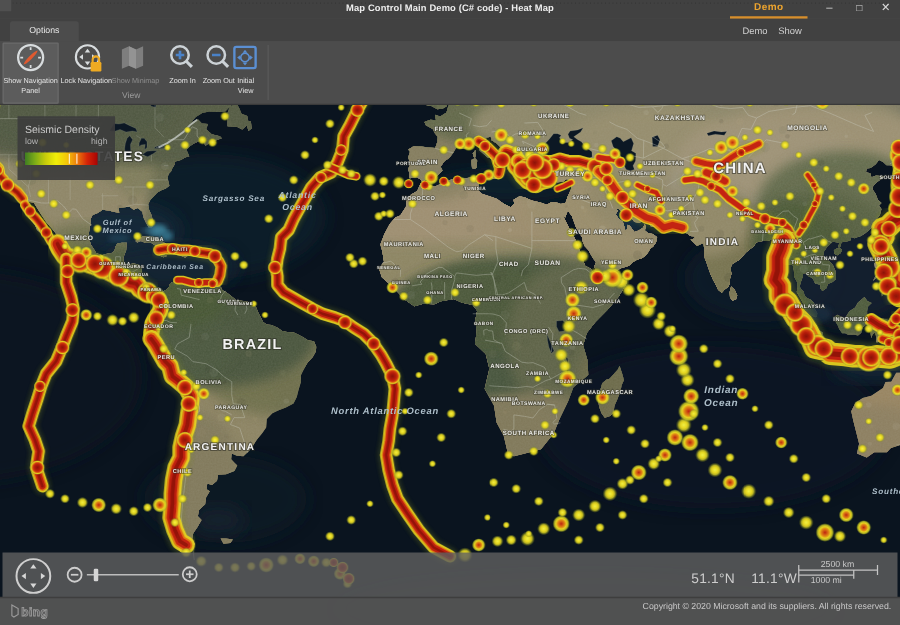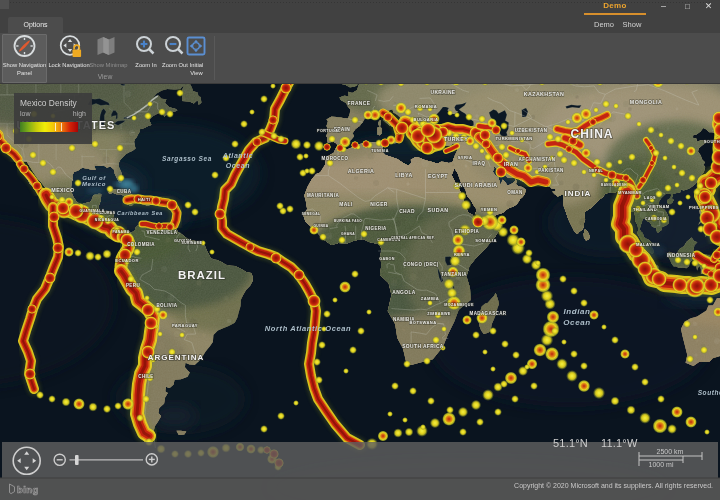"Map Control Main Demo (C#" div { html: none -> <div>Map Control Main Demo (C# code) - Heat Map</div> }
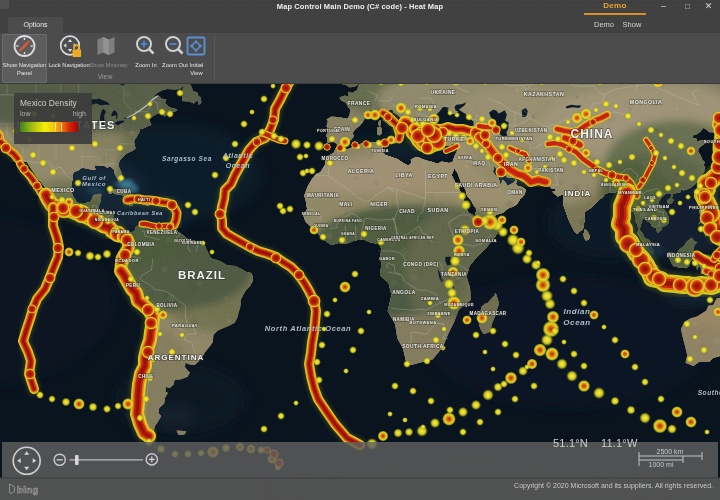"Mexico Density" div.t { text: Mexico -> Seismic }
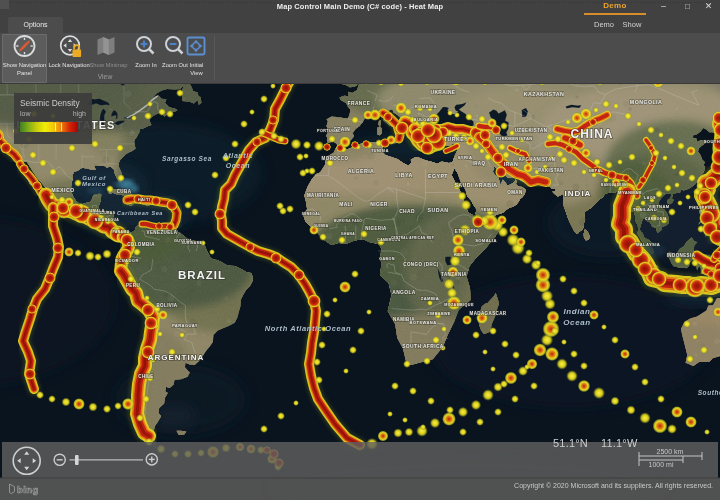"51.1°N 11.1°W" #coords { top: 353px -> 373px }
